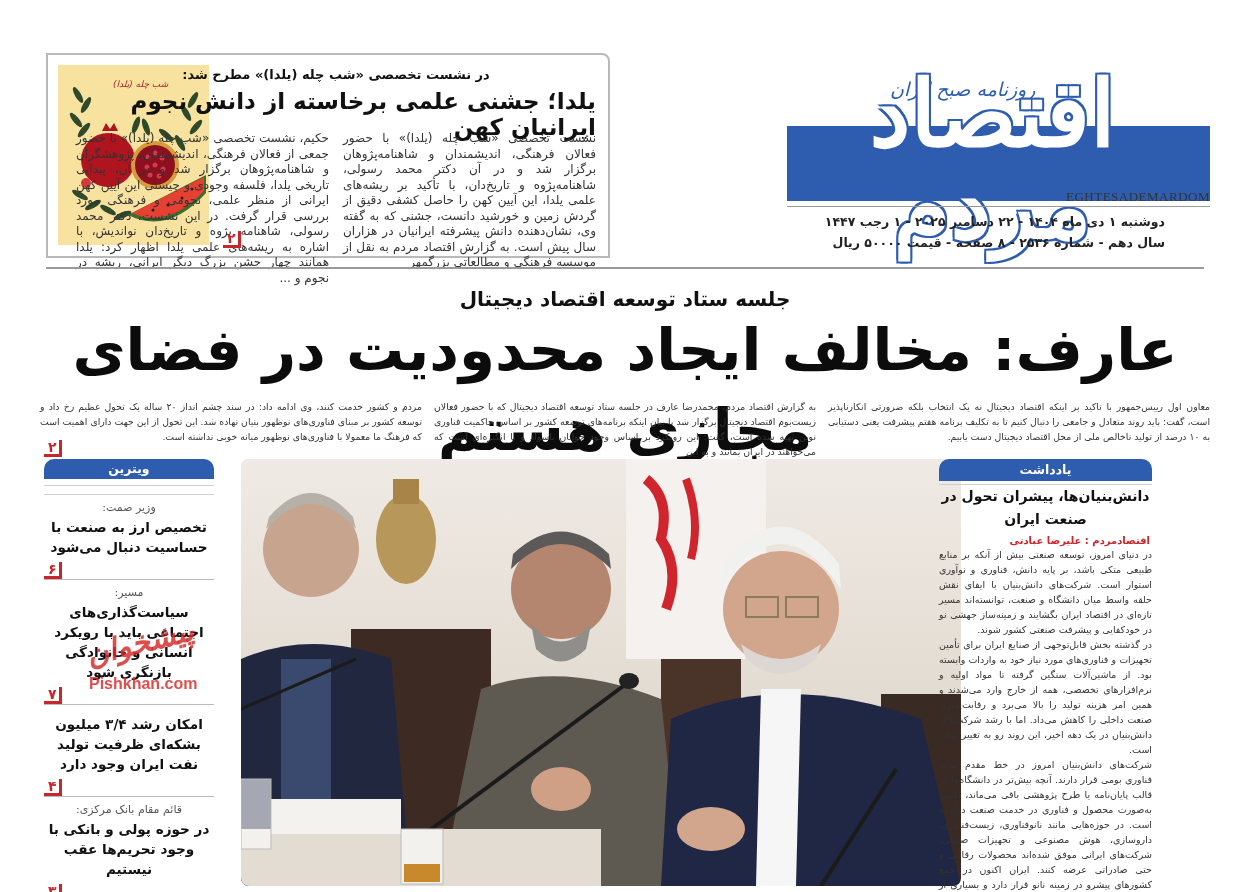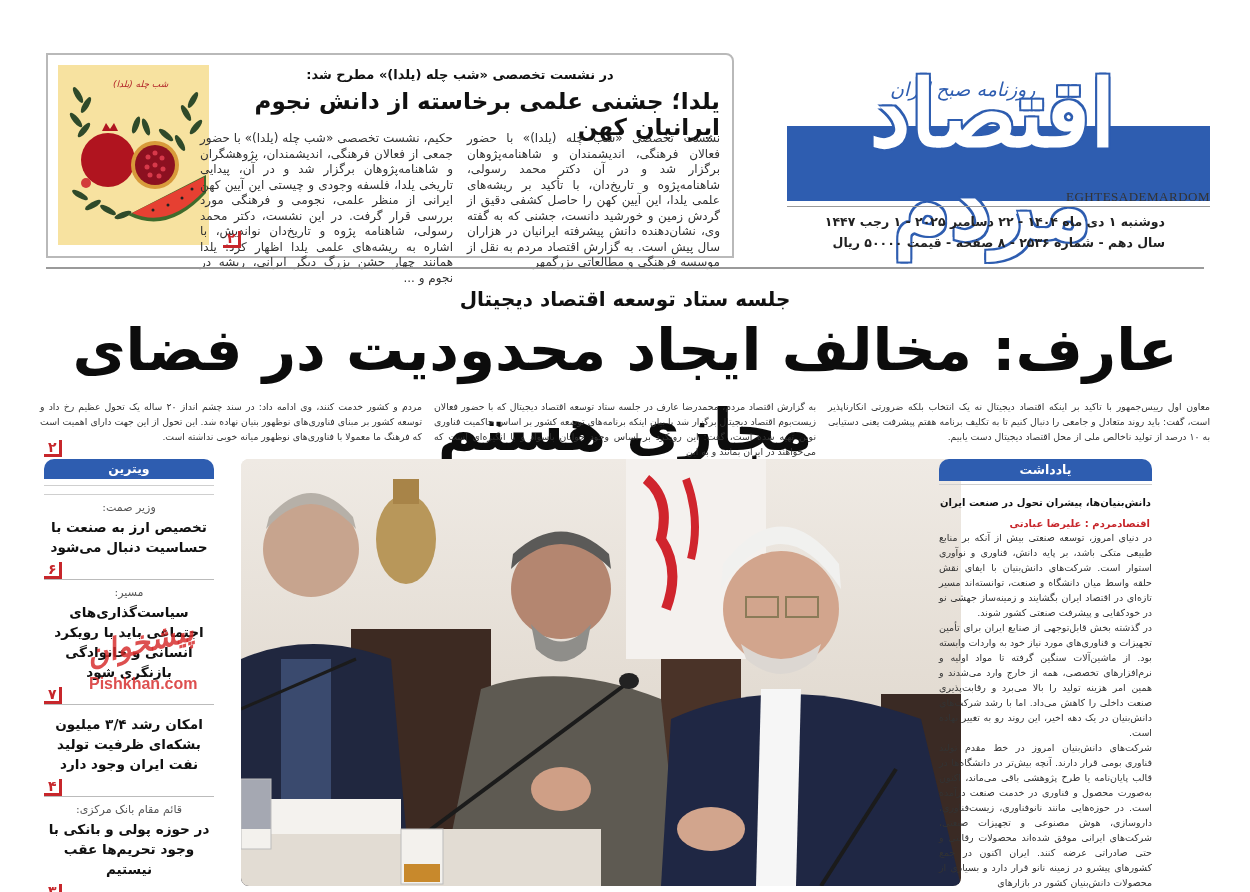"شب چله (یلدا)" .yalda-box { width: 688px -> 564px }
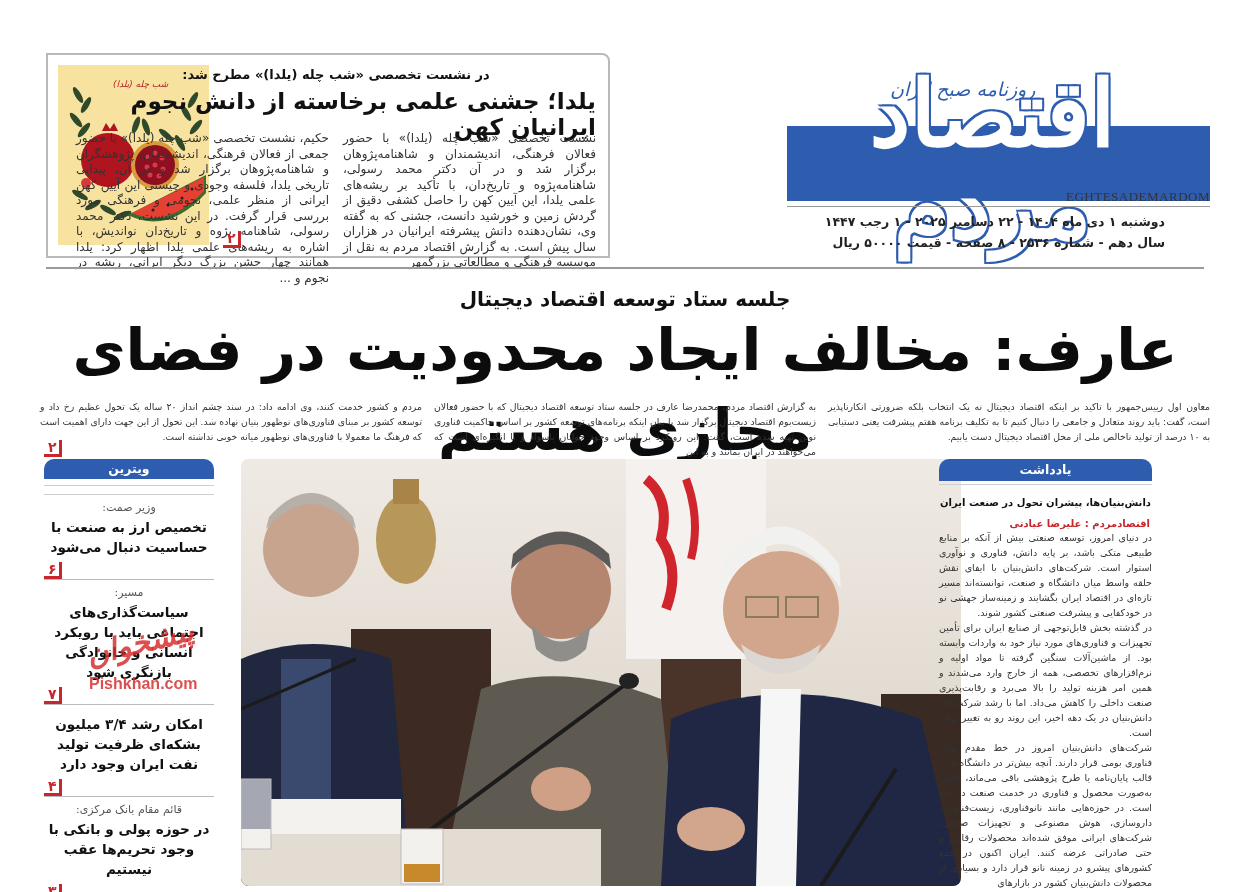"دانش‌بنیان‌ها، پیشران تحول در صنعت" .note-title { font-size: 10px -> 14px; margin-top: 6px -> 0 }
